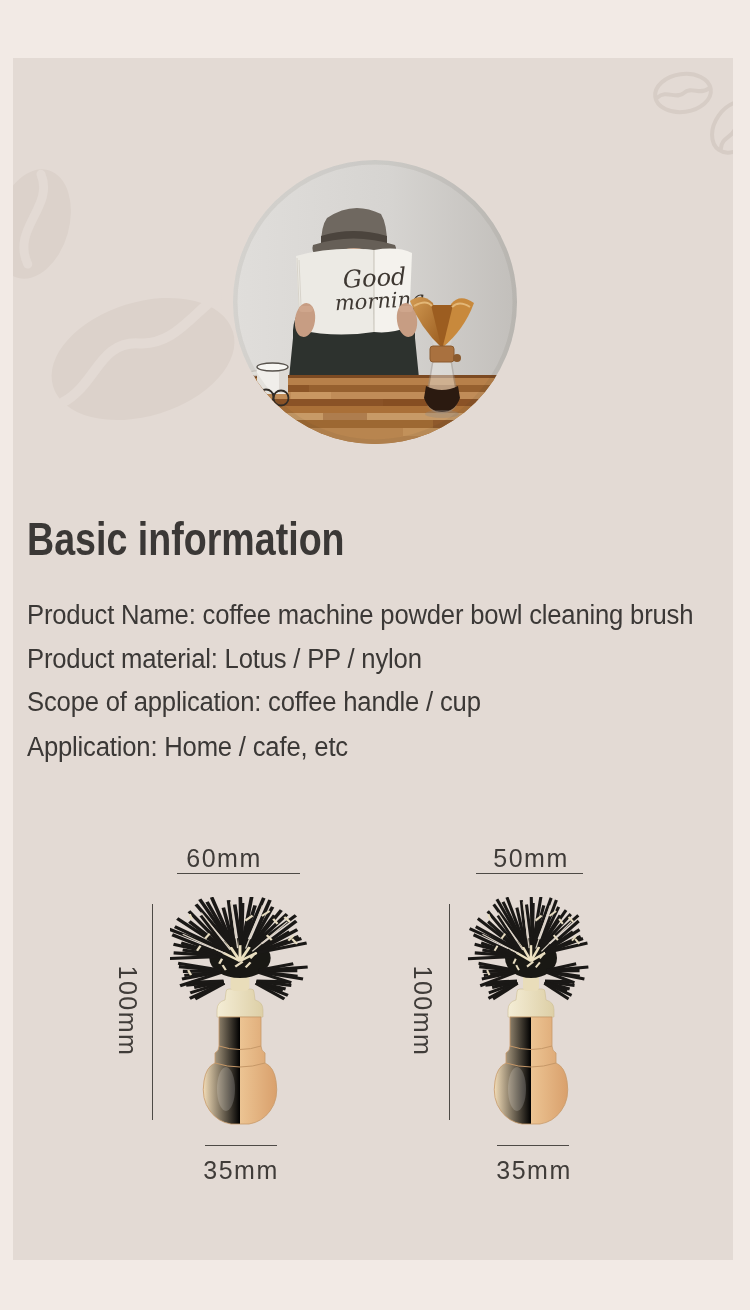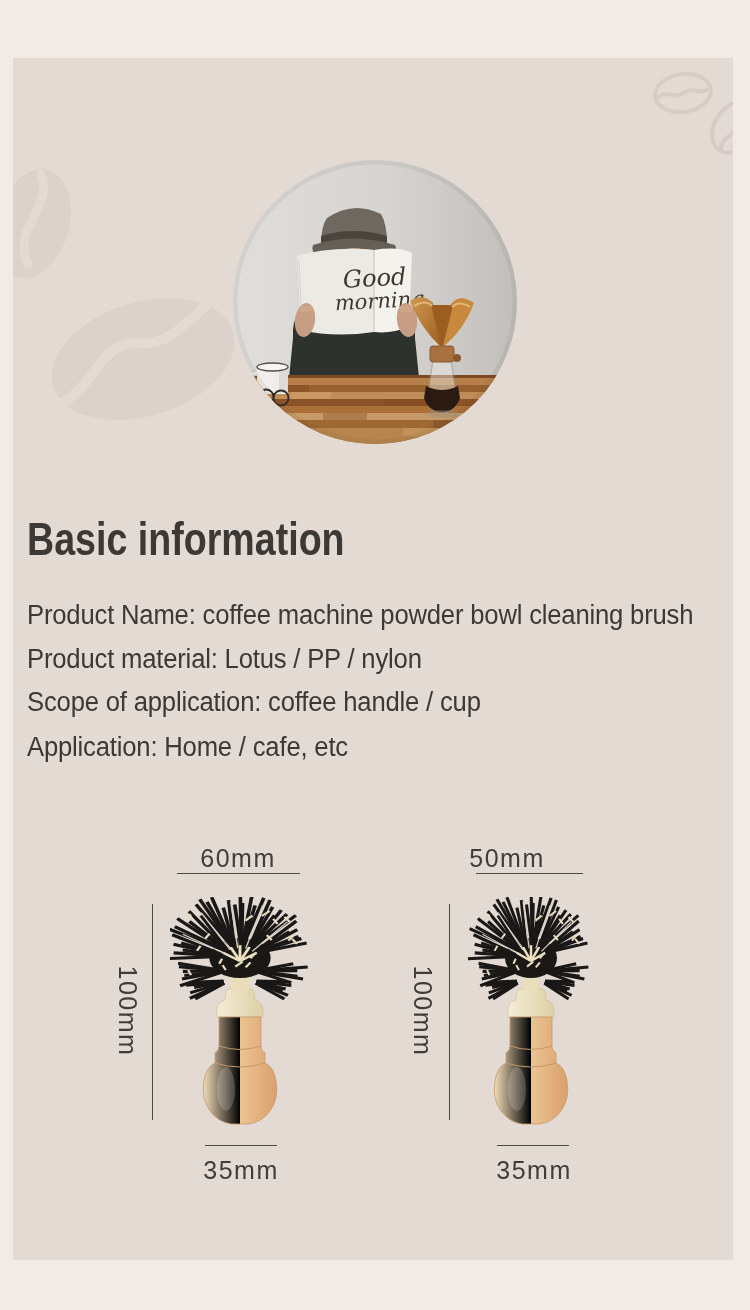"60mm" div.dim-label { left: 155px -> 141px }
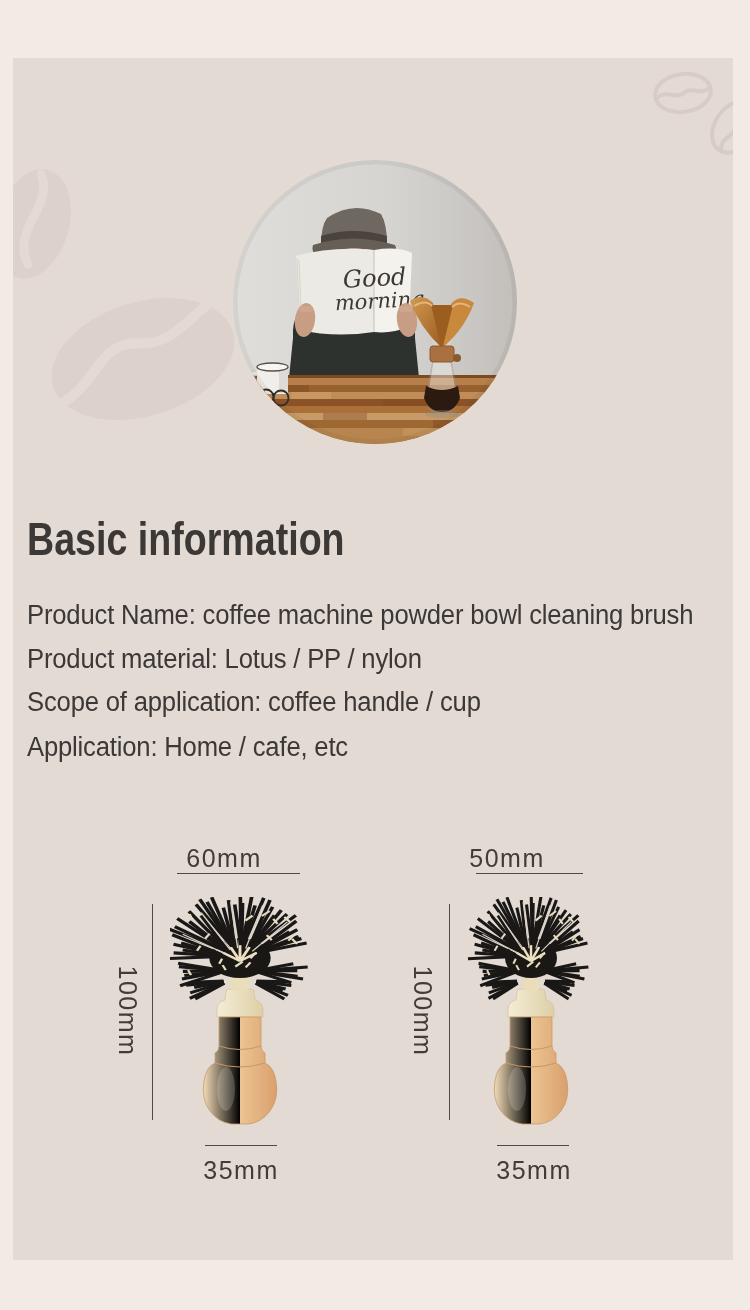"50mm" div.dim-label { left: 424px -> 448px }
